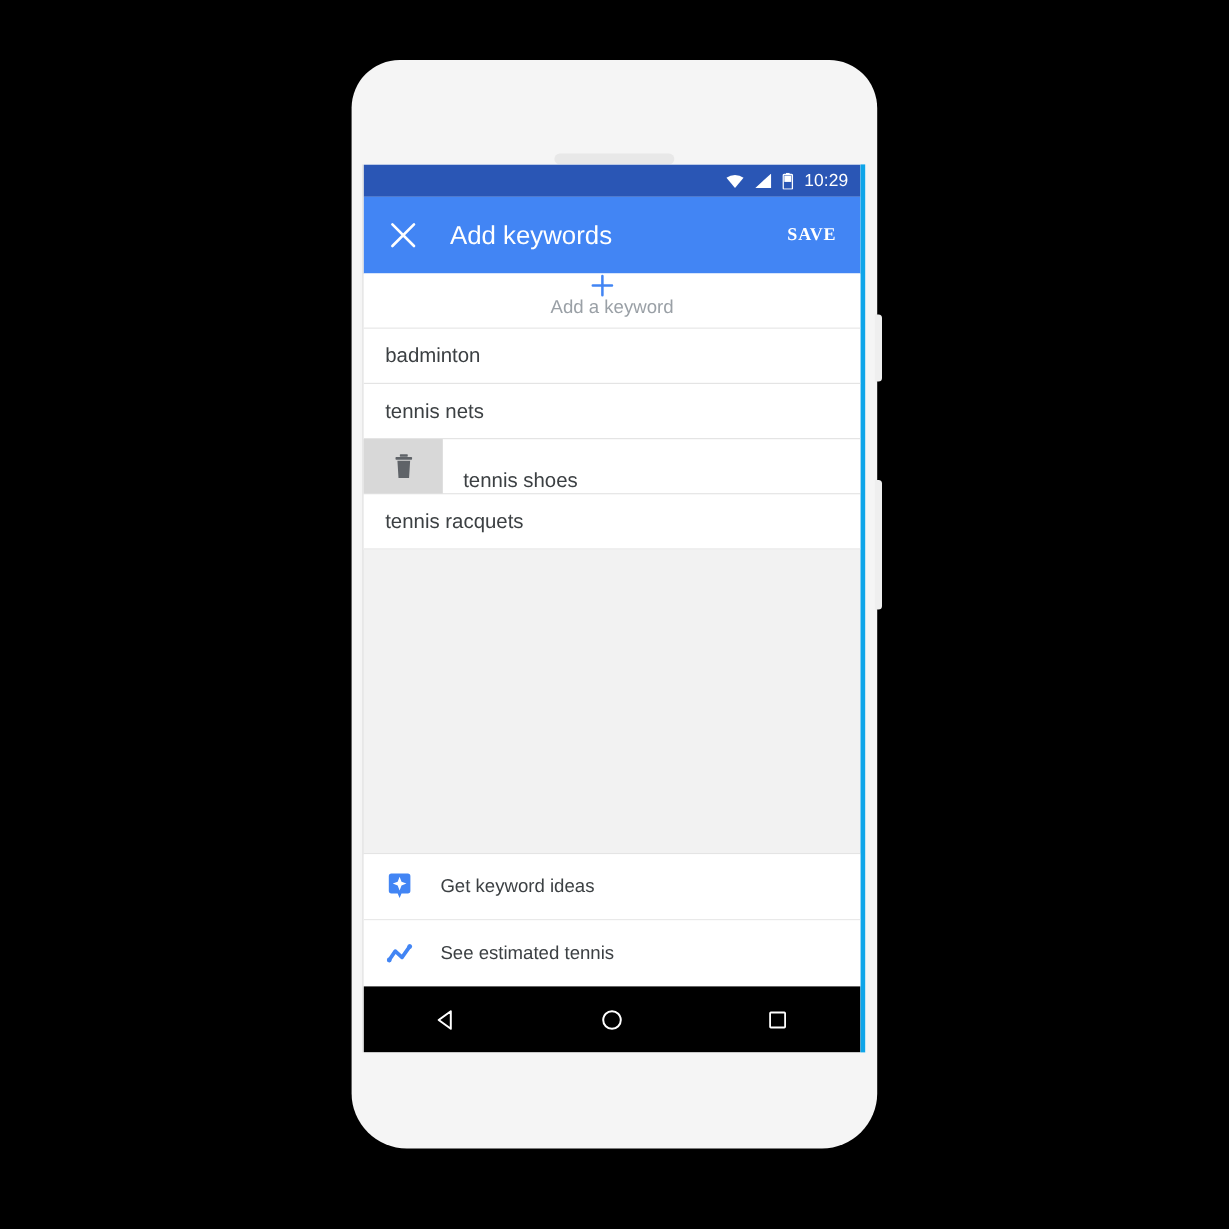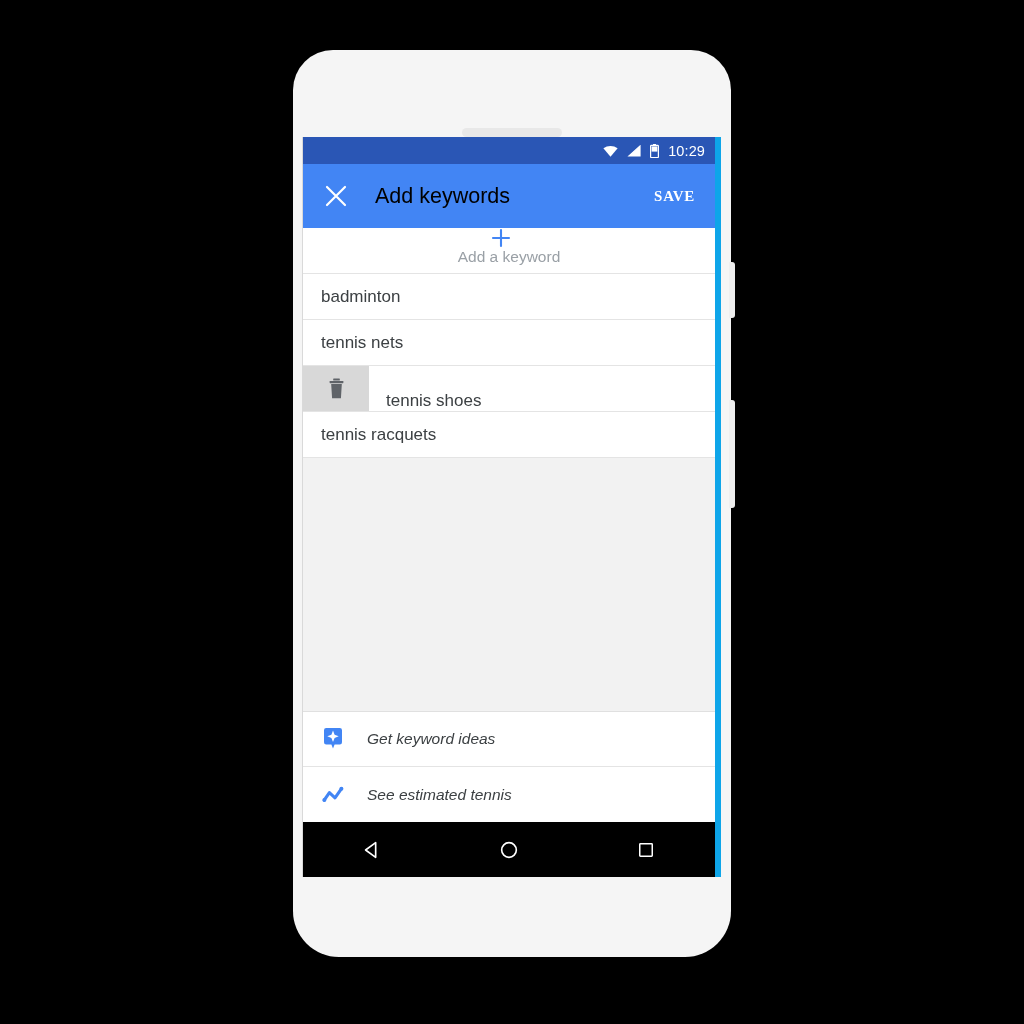"10:29" .screen { border-right: 6px solid #0ea5e9 -> 4px solid #0ea5e9 }
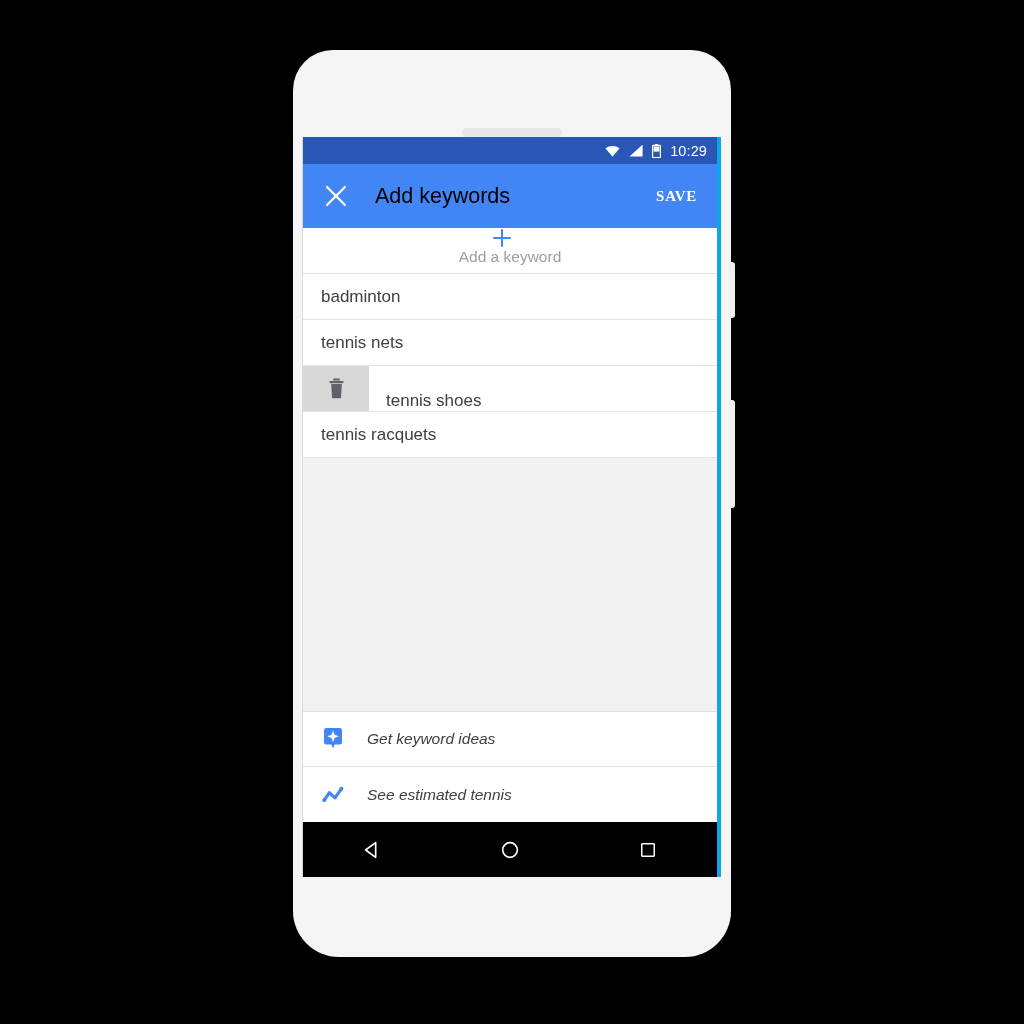"Add keywords" .appbar-title { color: #000000 -> #ffffff }
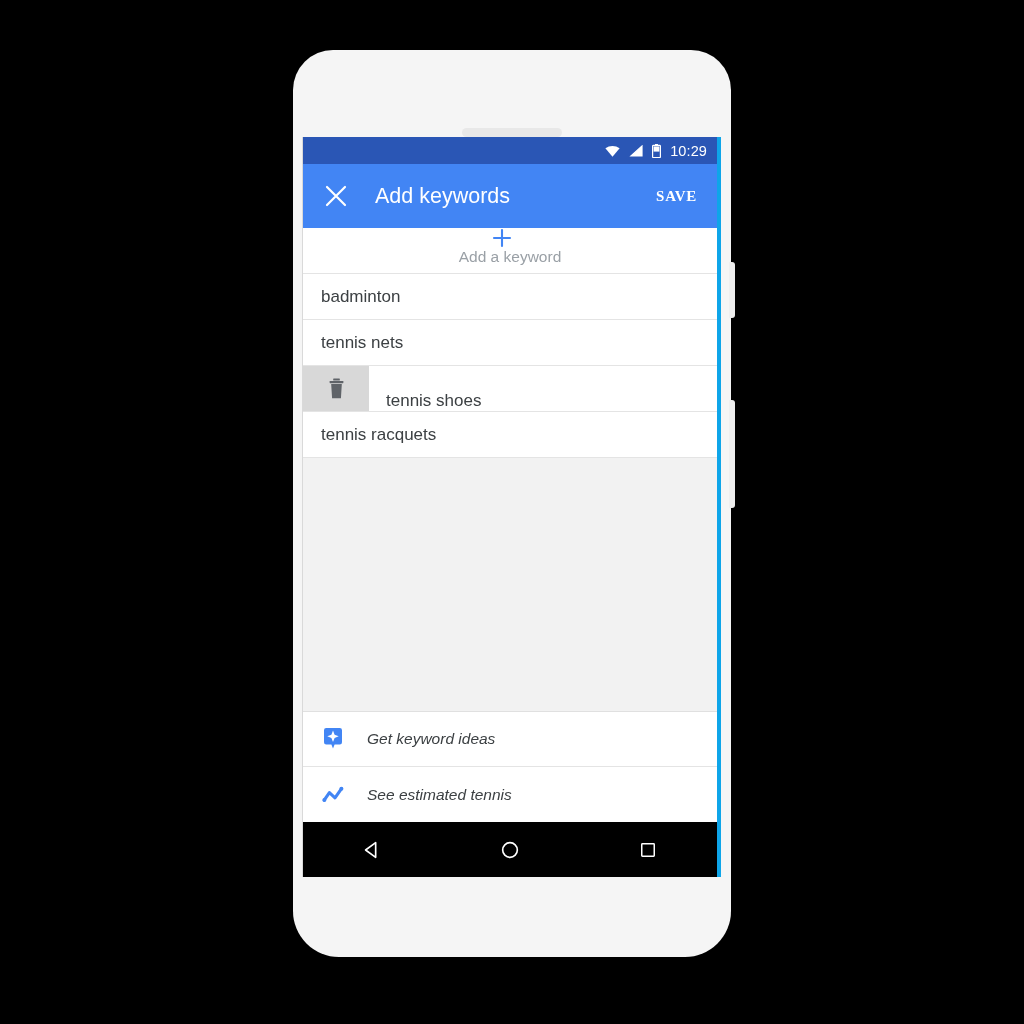"Get keyword ideas" .action-label { font-style: italic -> none }
